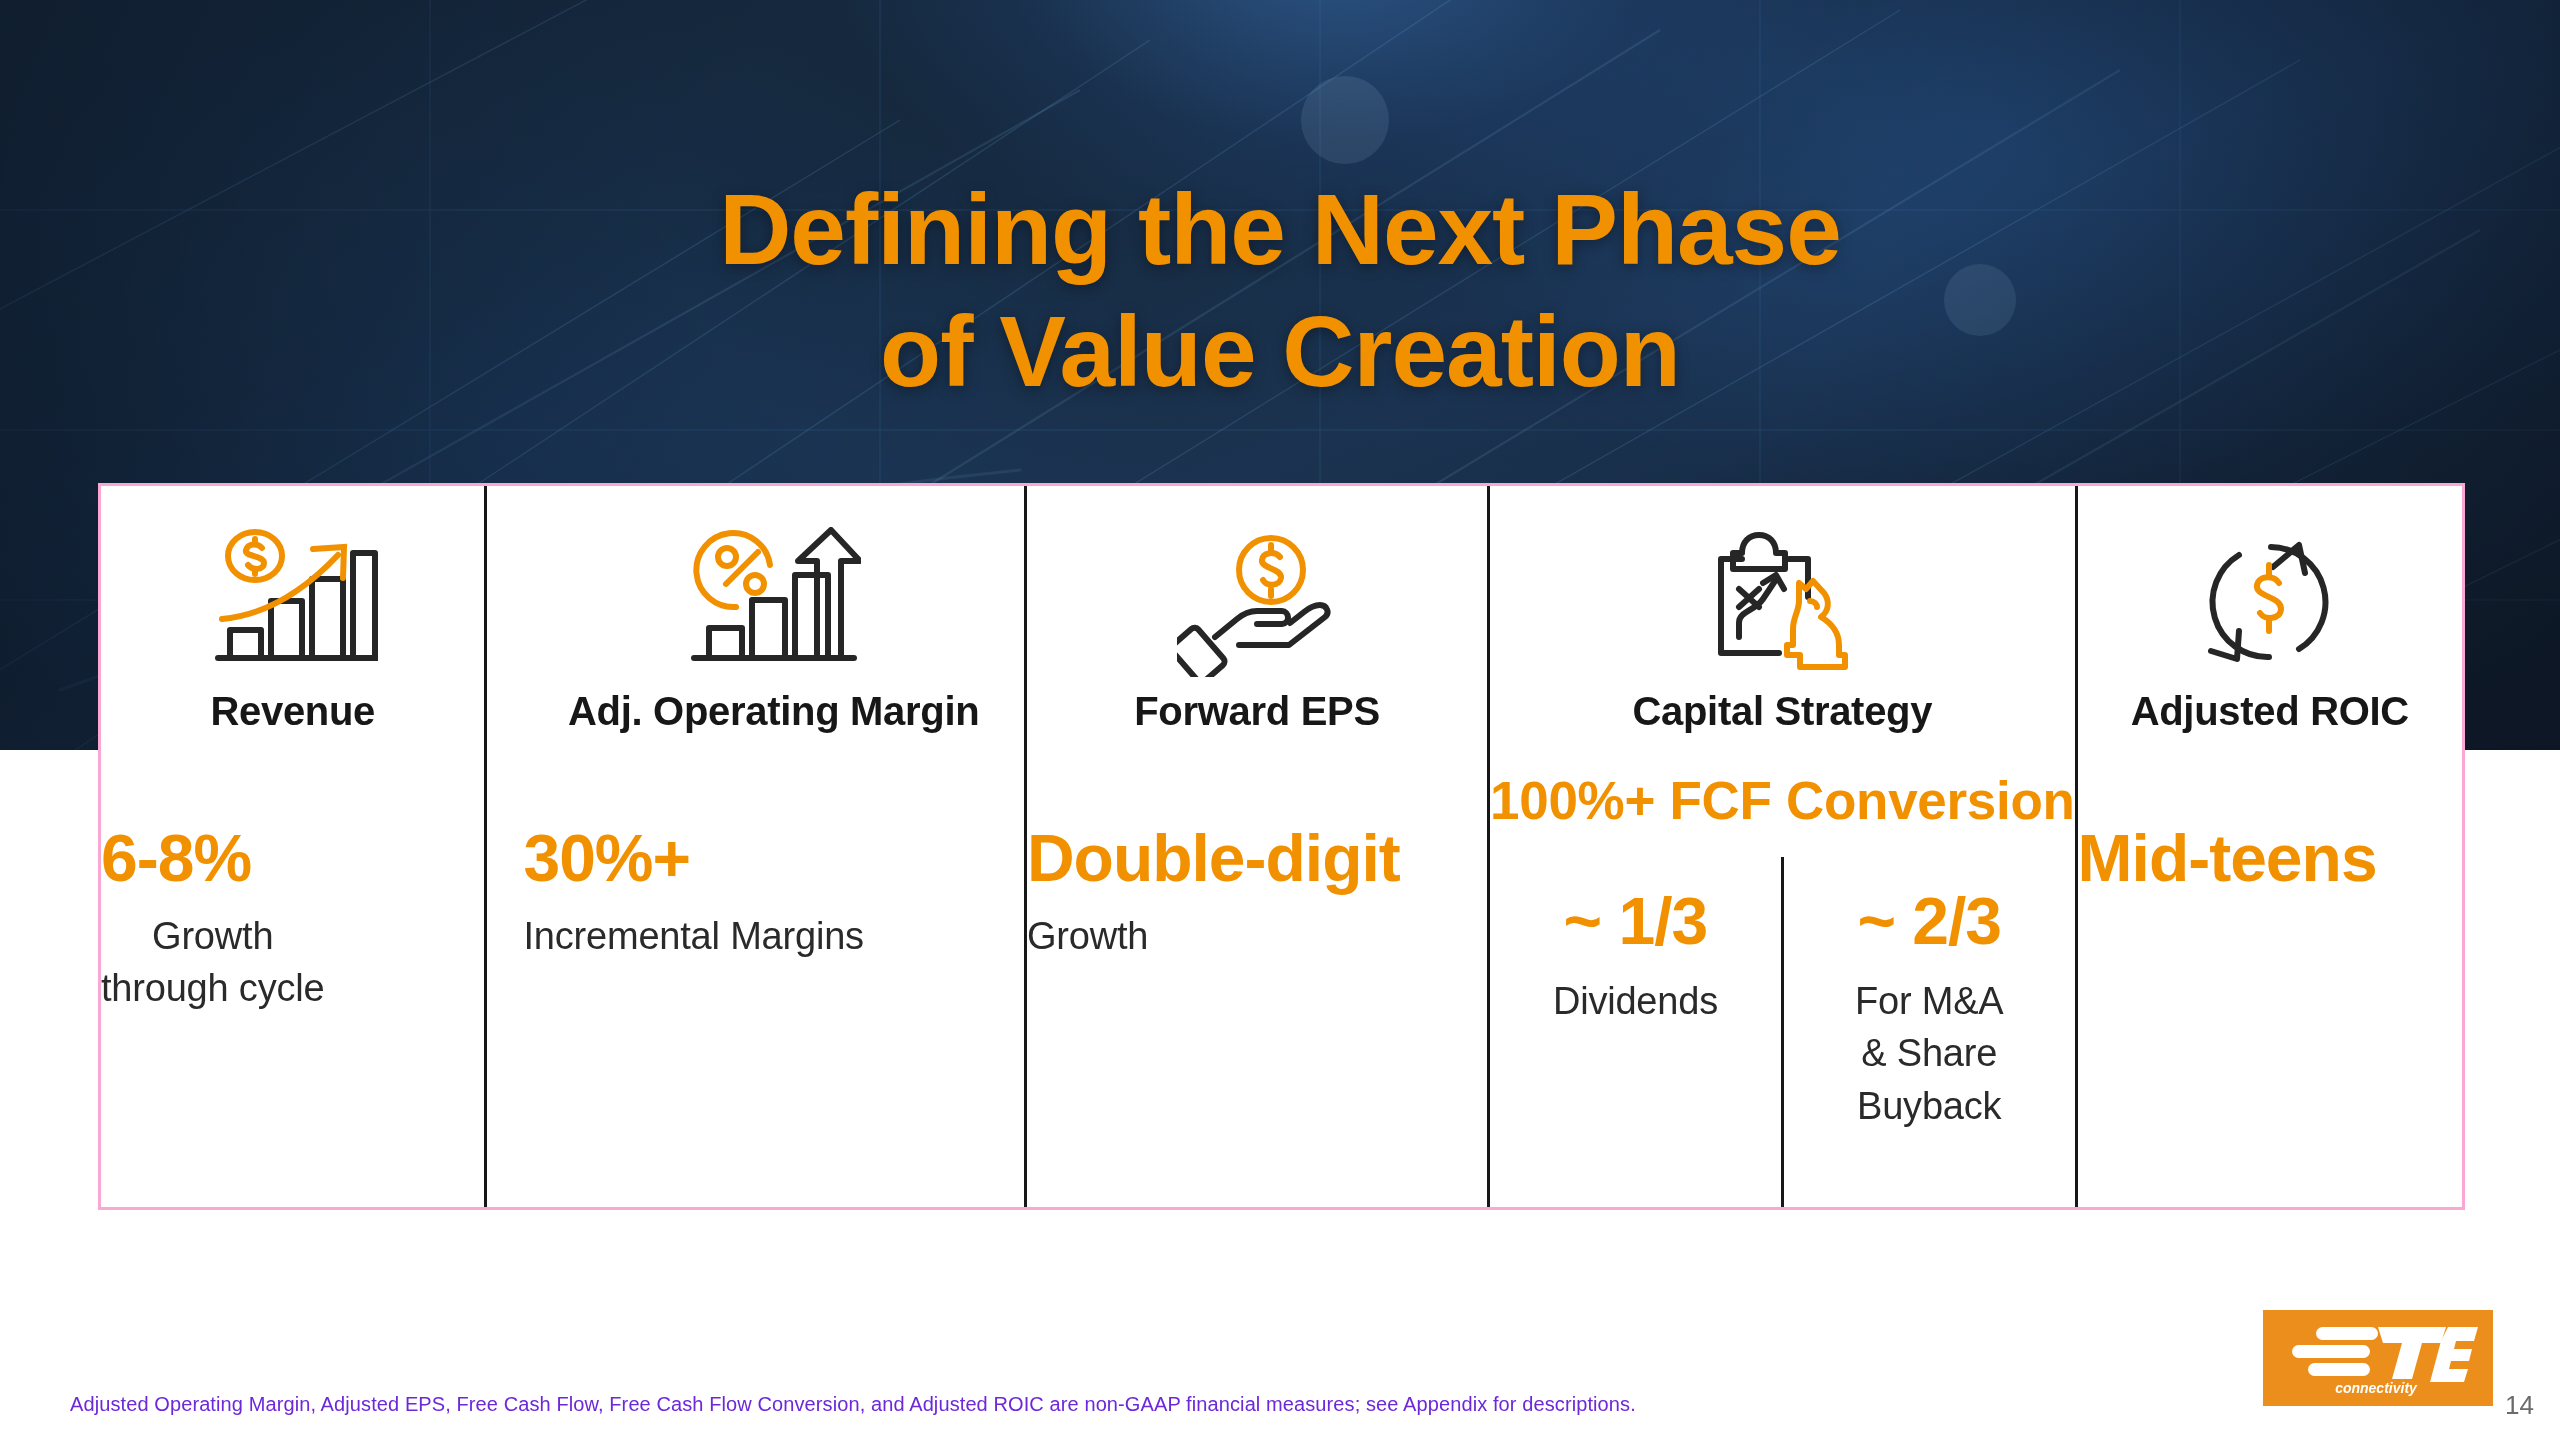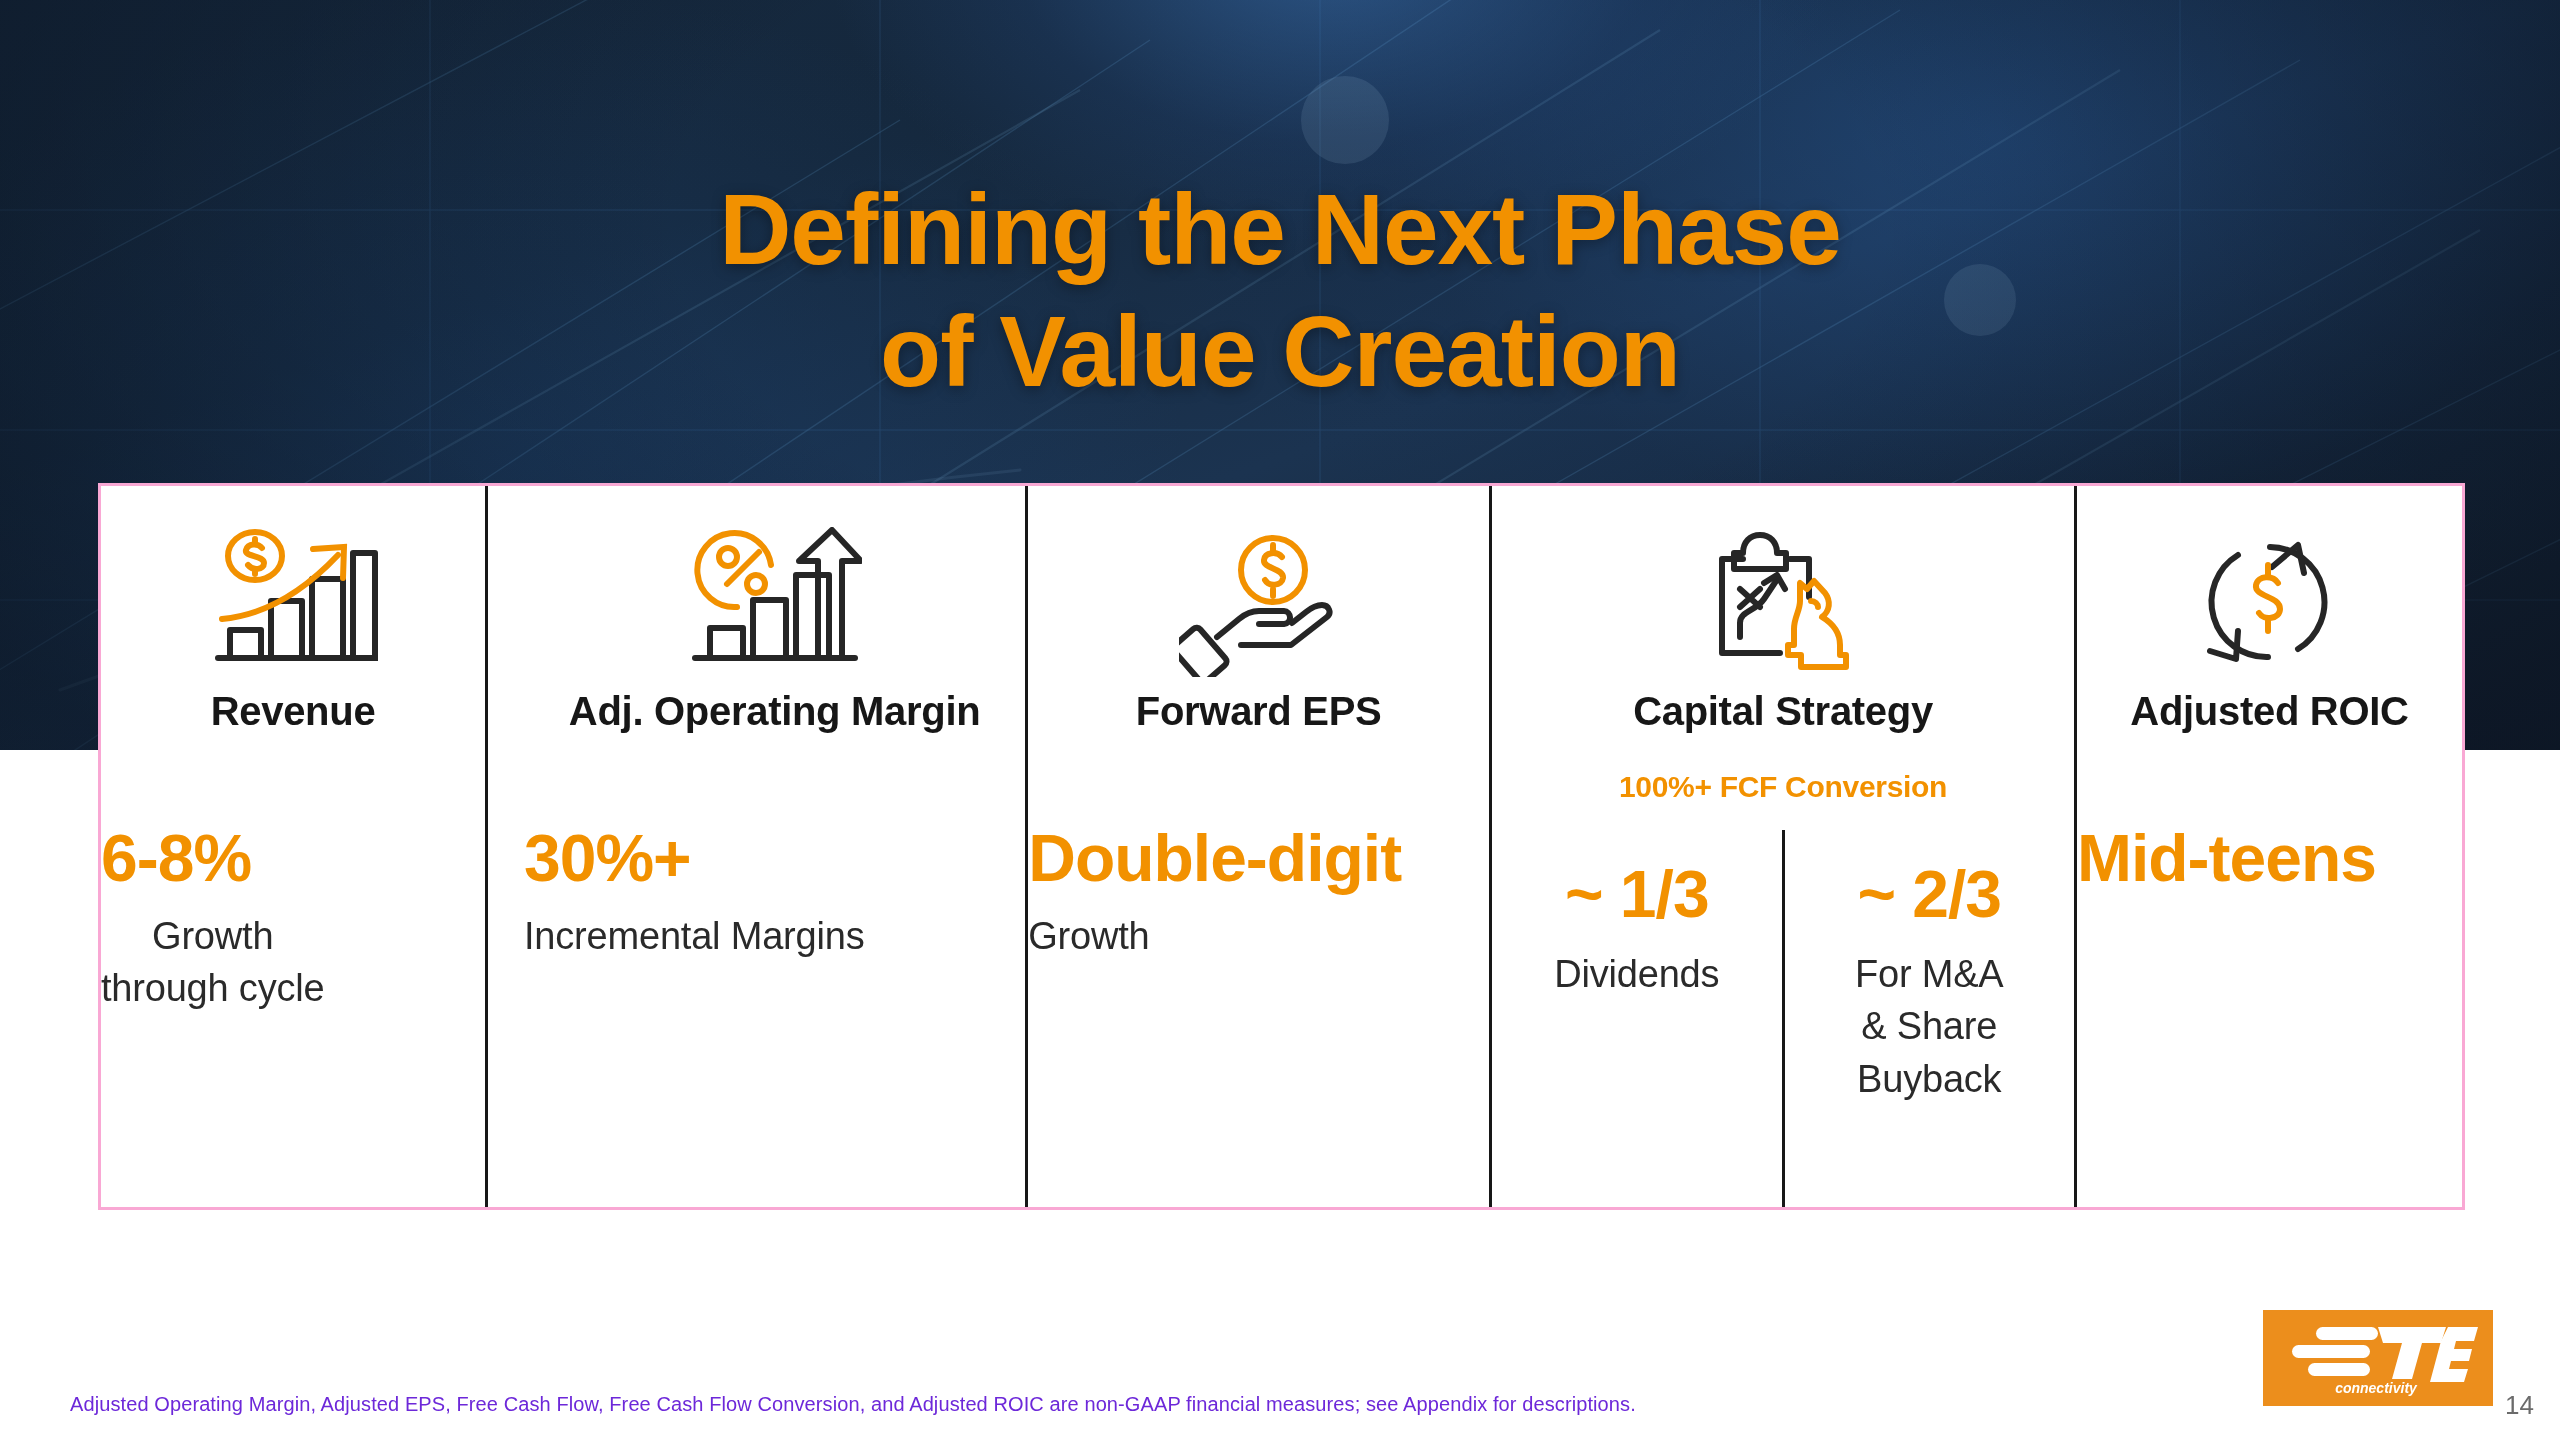"100%+ FCF Conversion" .card-sub-accent { font-size: 30px -> 53px }
